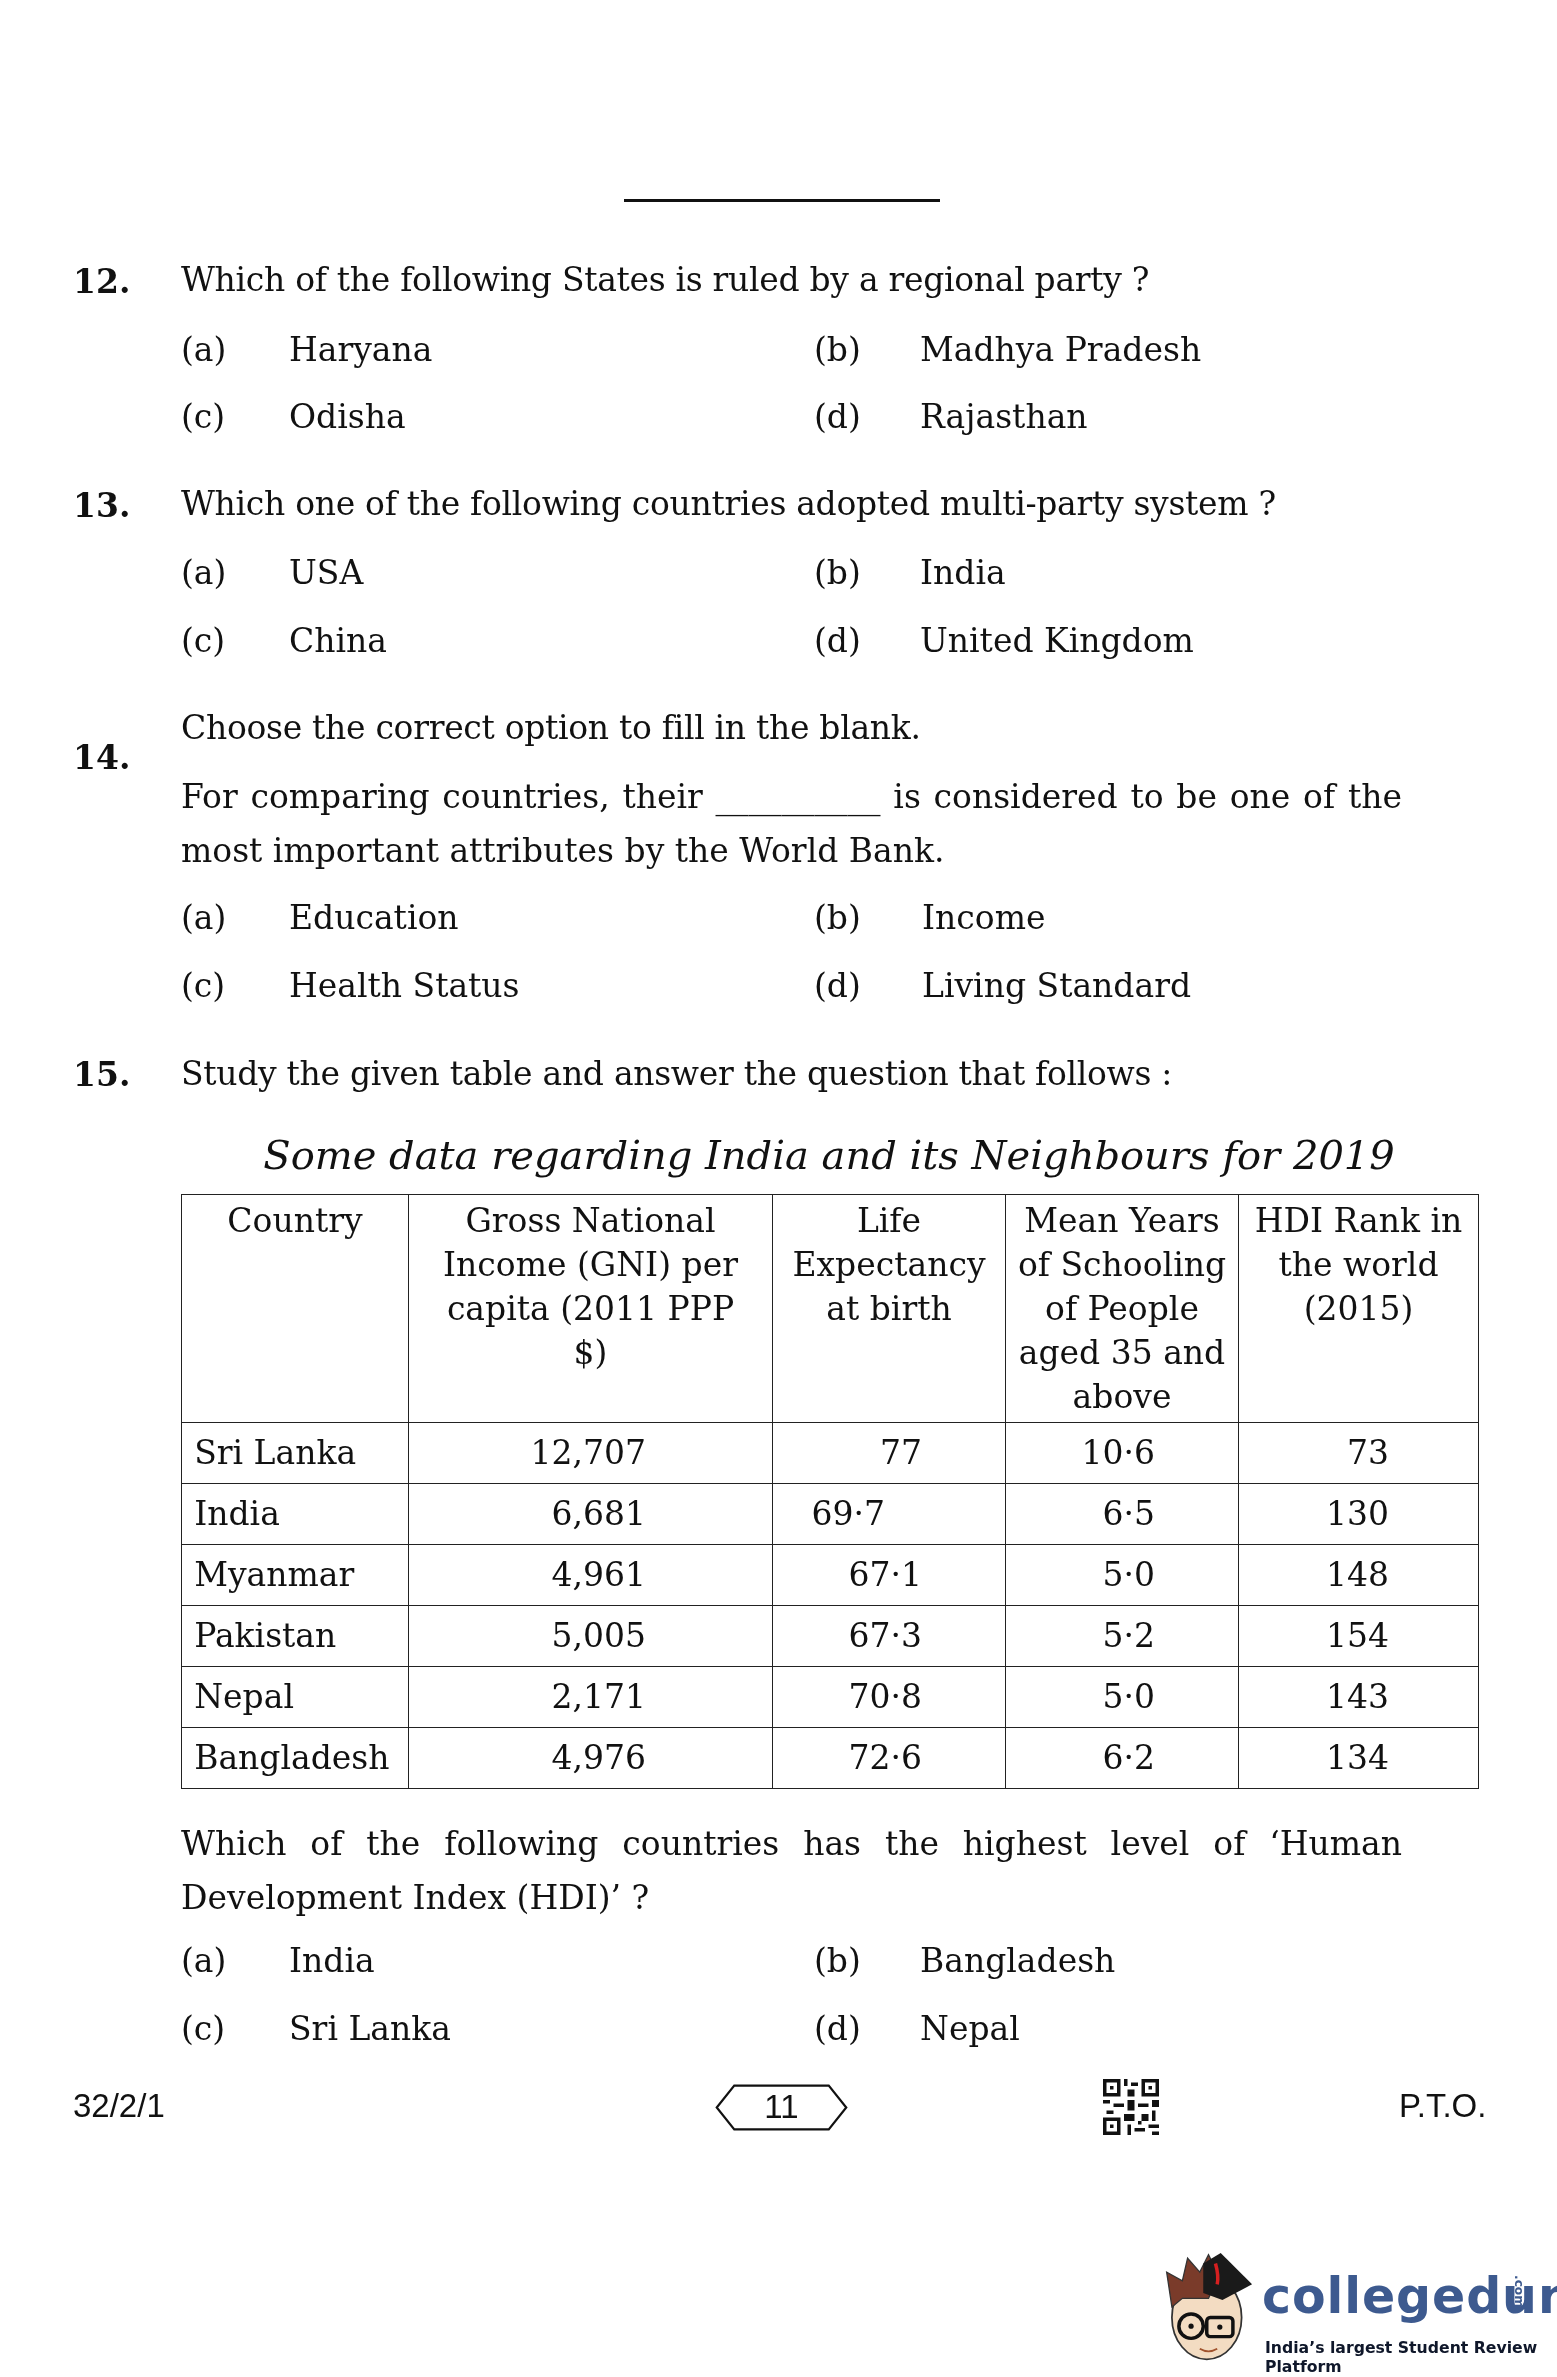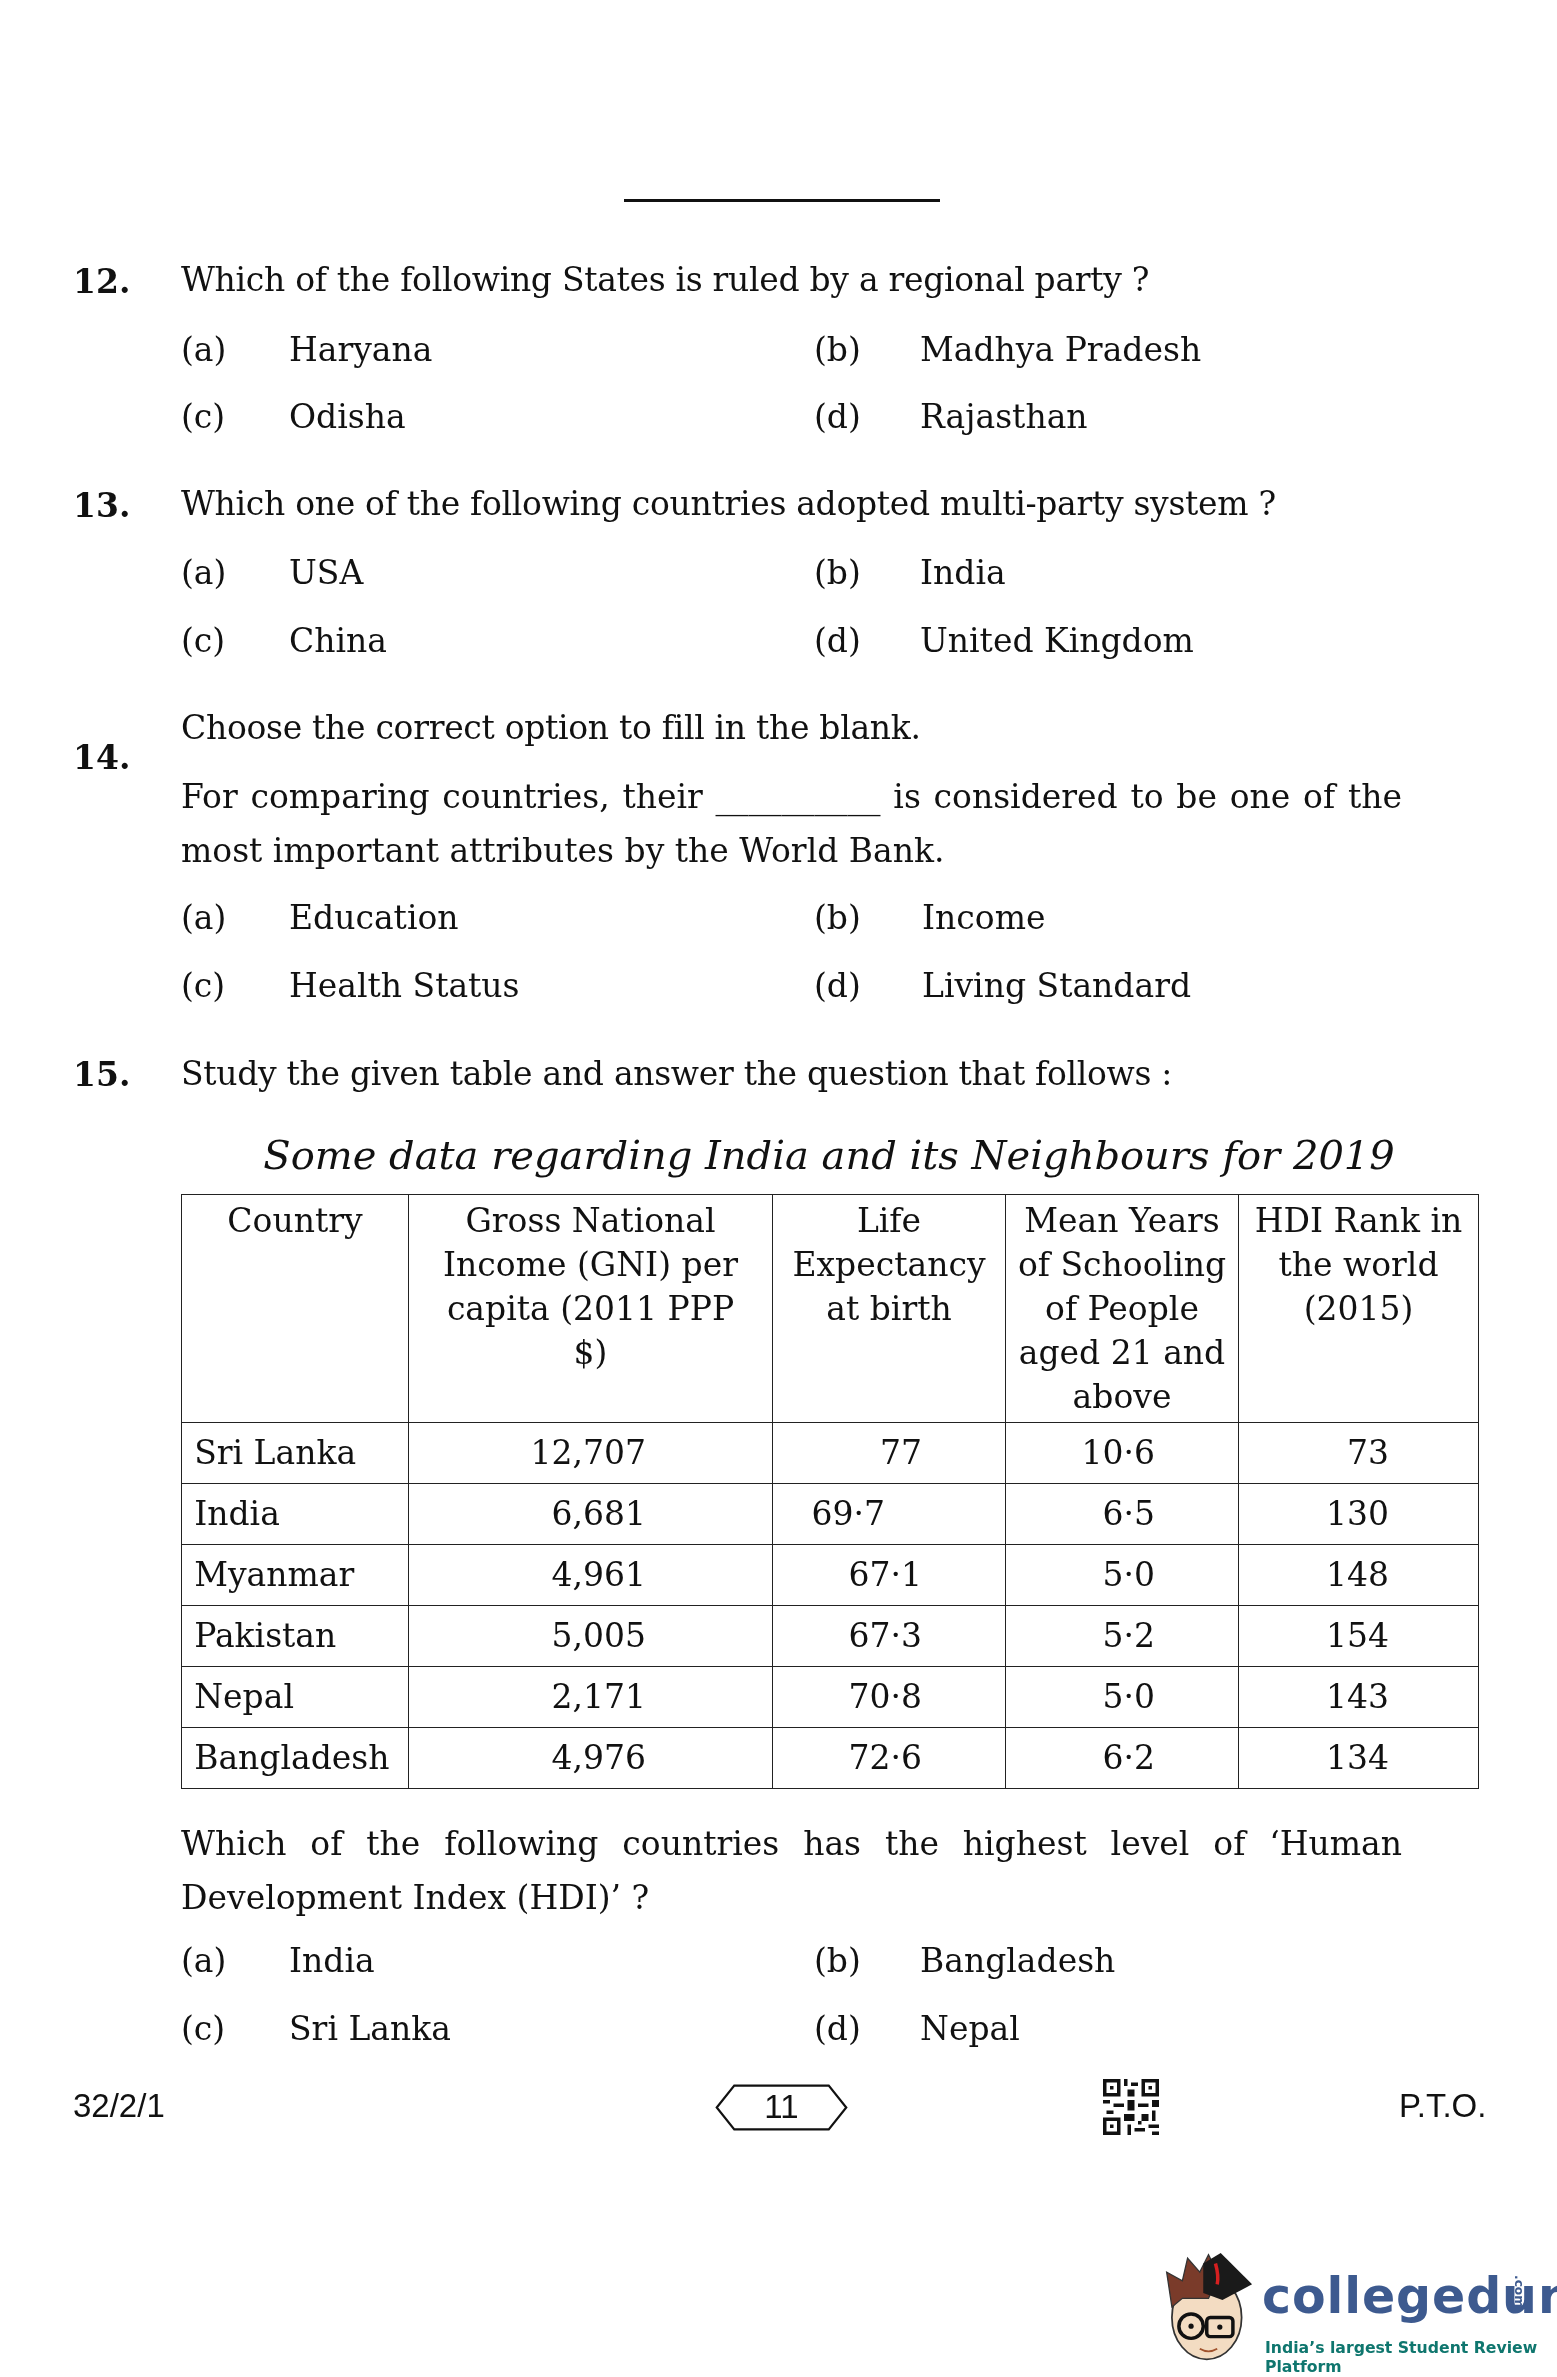"Mean Years of Schooling of" th { text: 21 -> 35 }
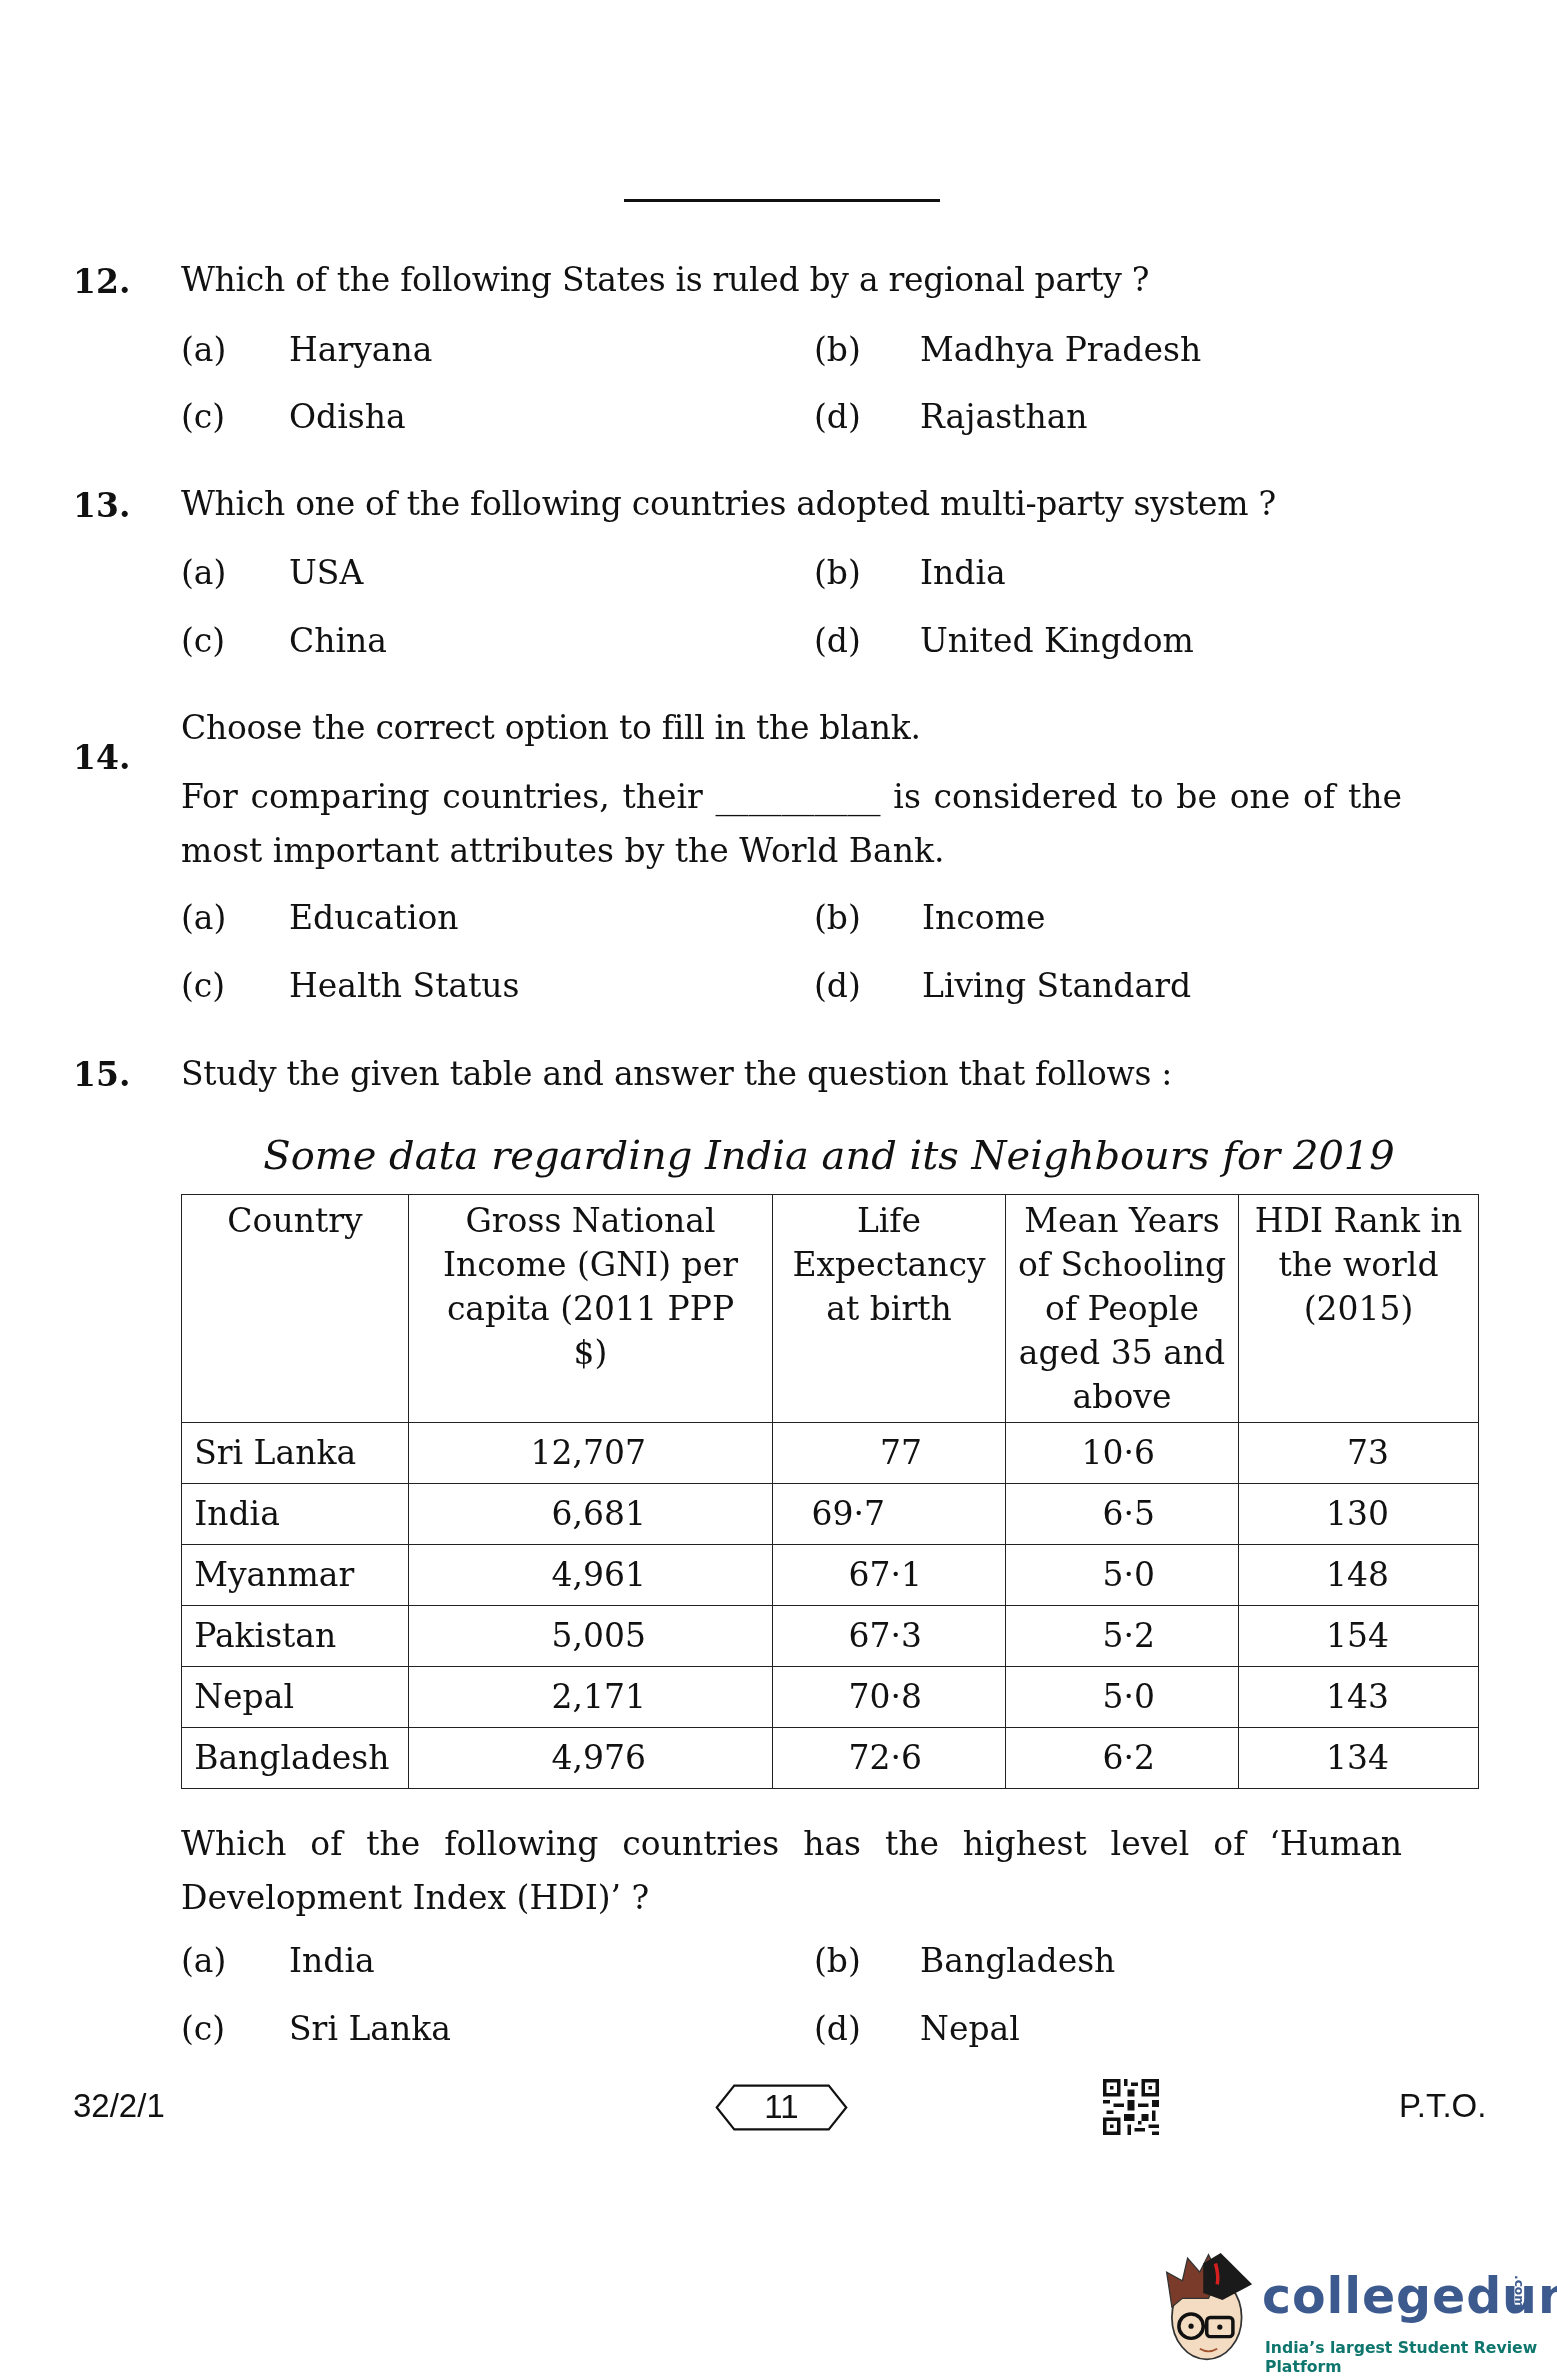"India’s largest Student Review Platform" div.abs { color: #0f766e -> #0f172a }
